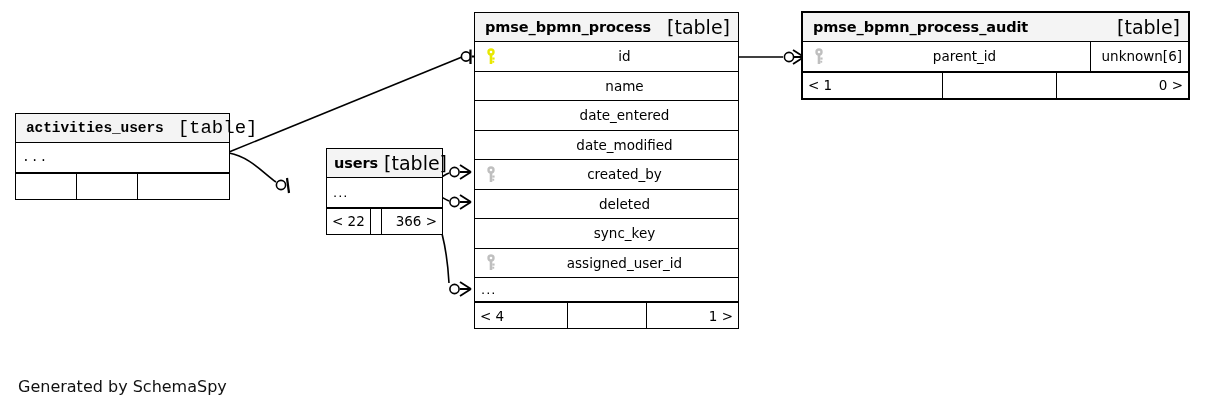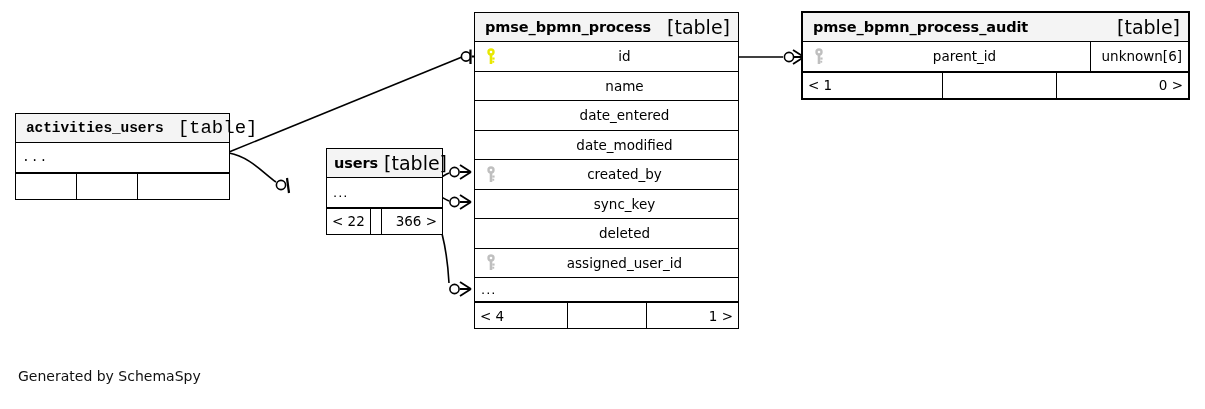"sync_key" div.tbl-row { order: before "deleted" -> after "deleted" }
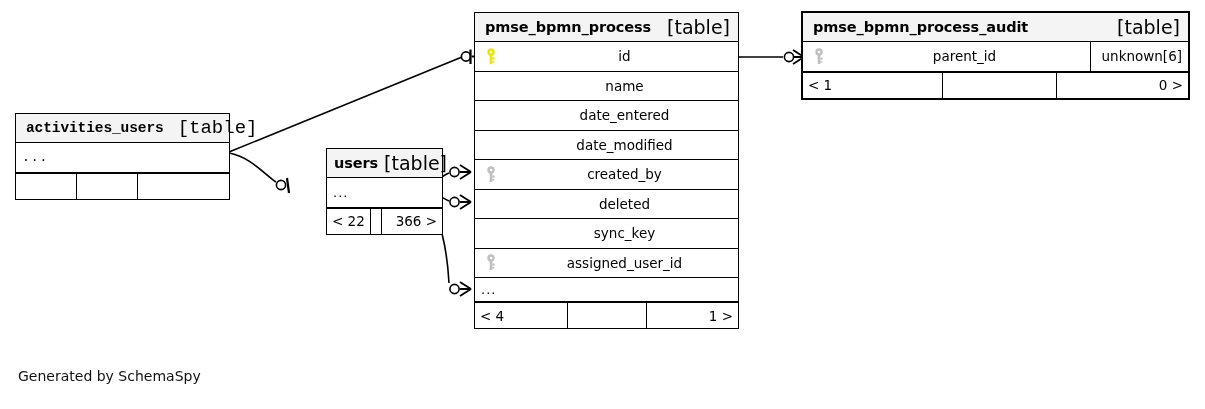"Generated by SchemaSpy" .caption { font-size: 14px -> 16px; top: 368px -> 377px }
